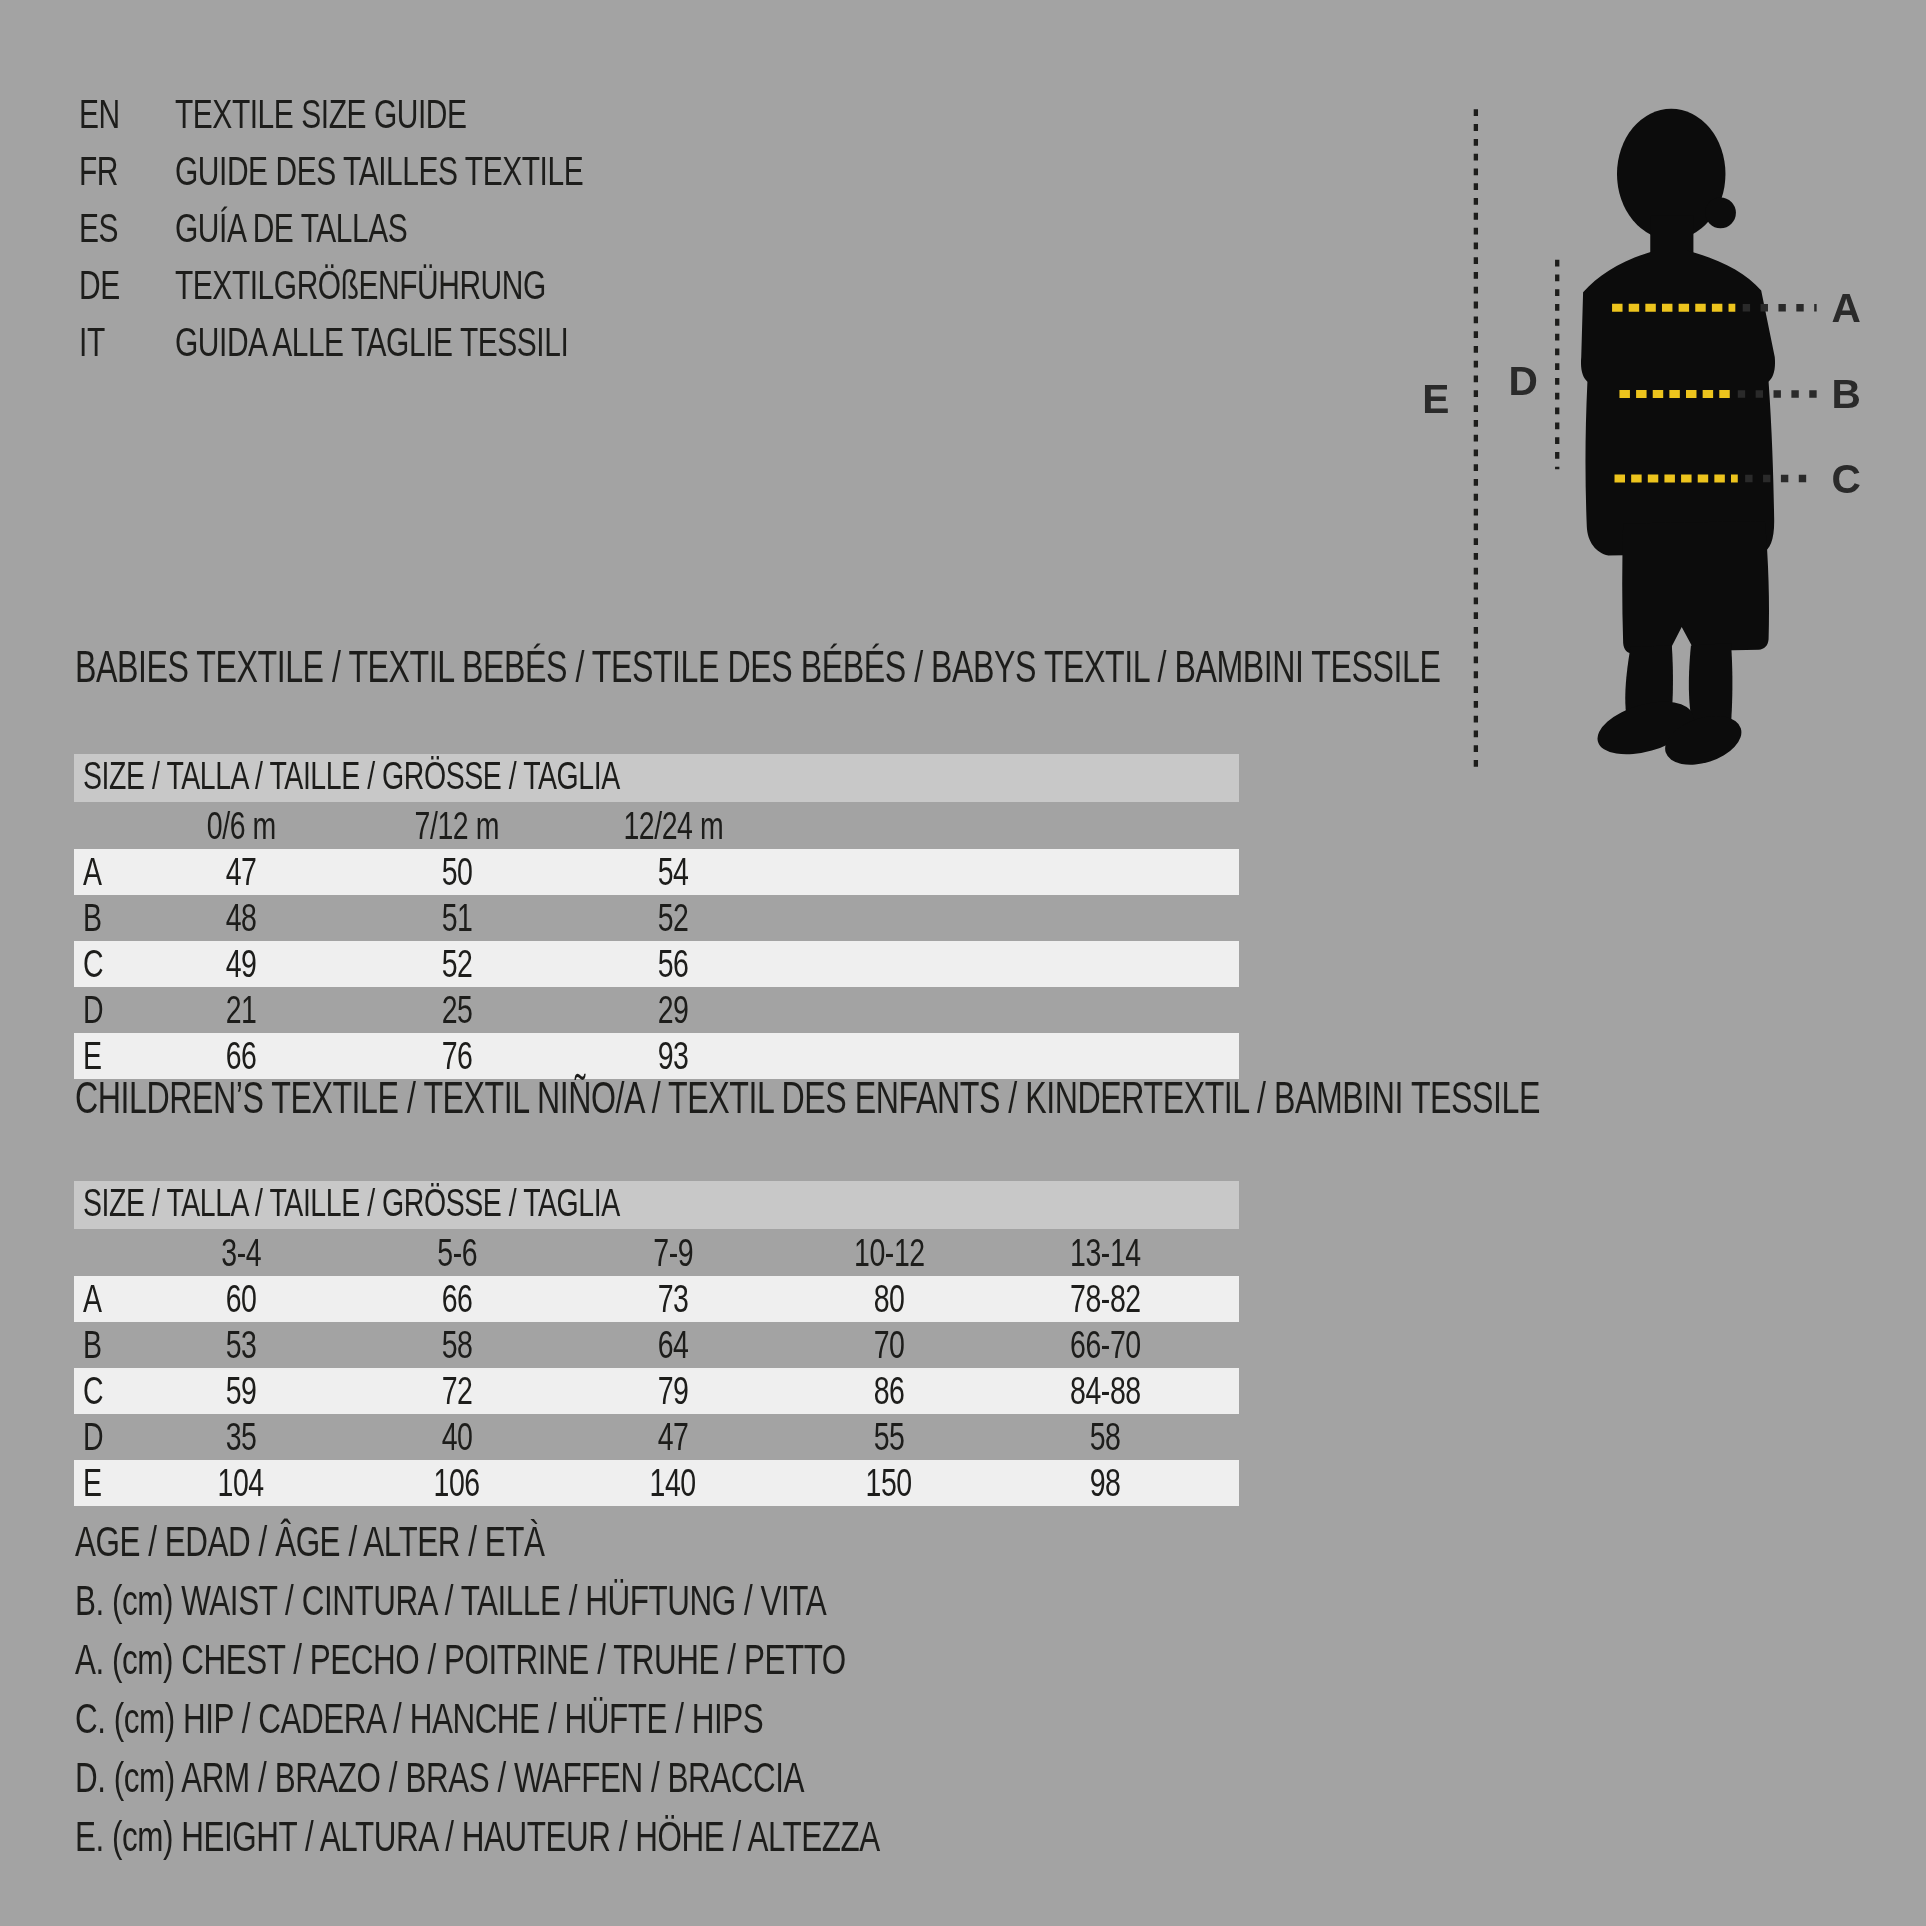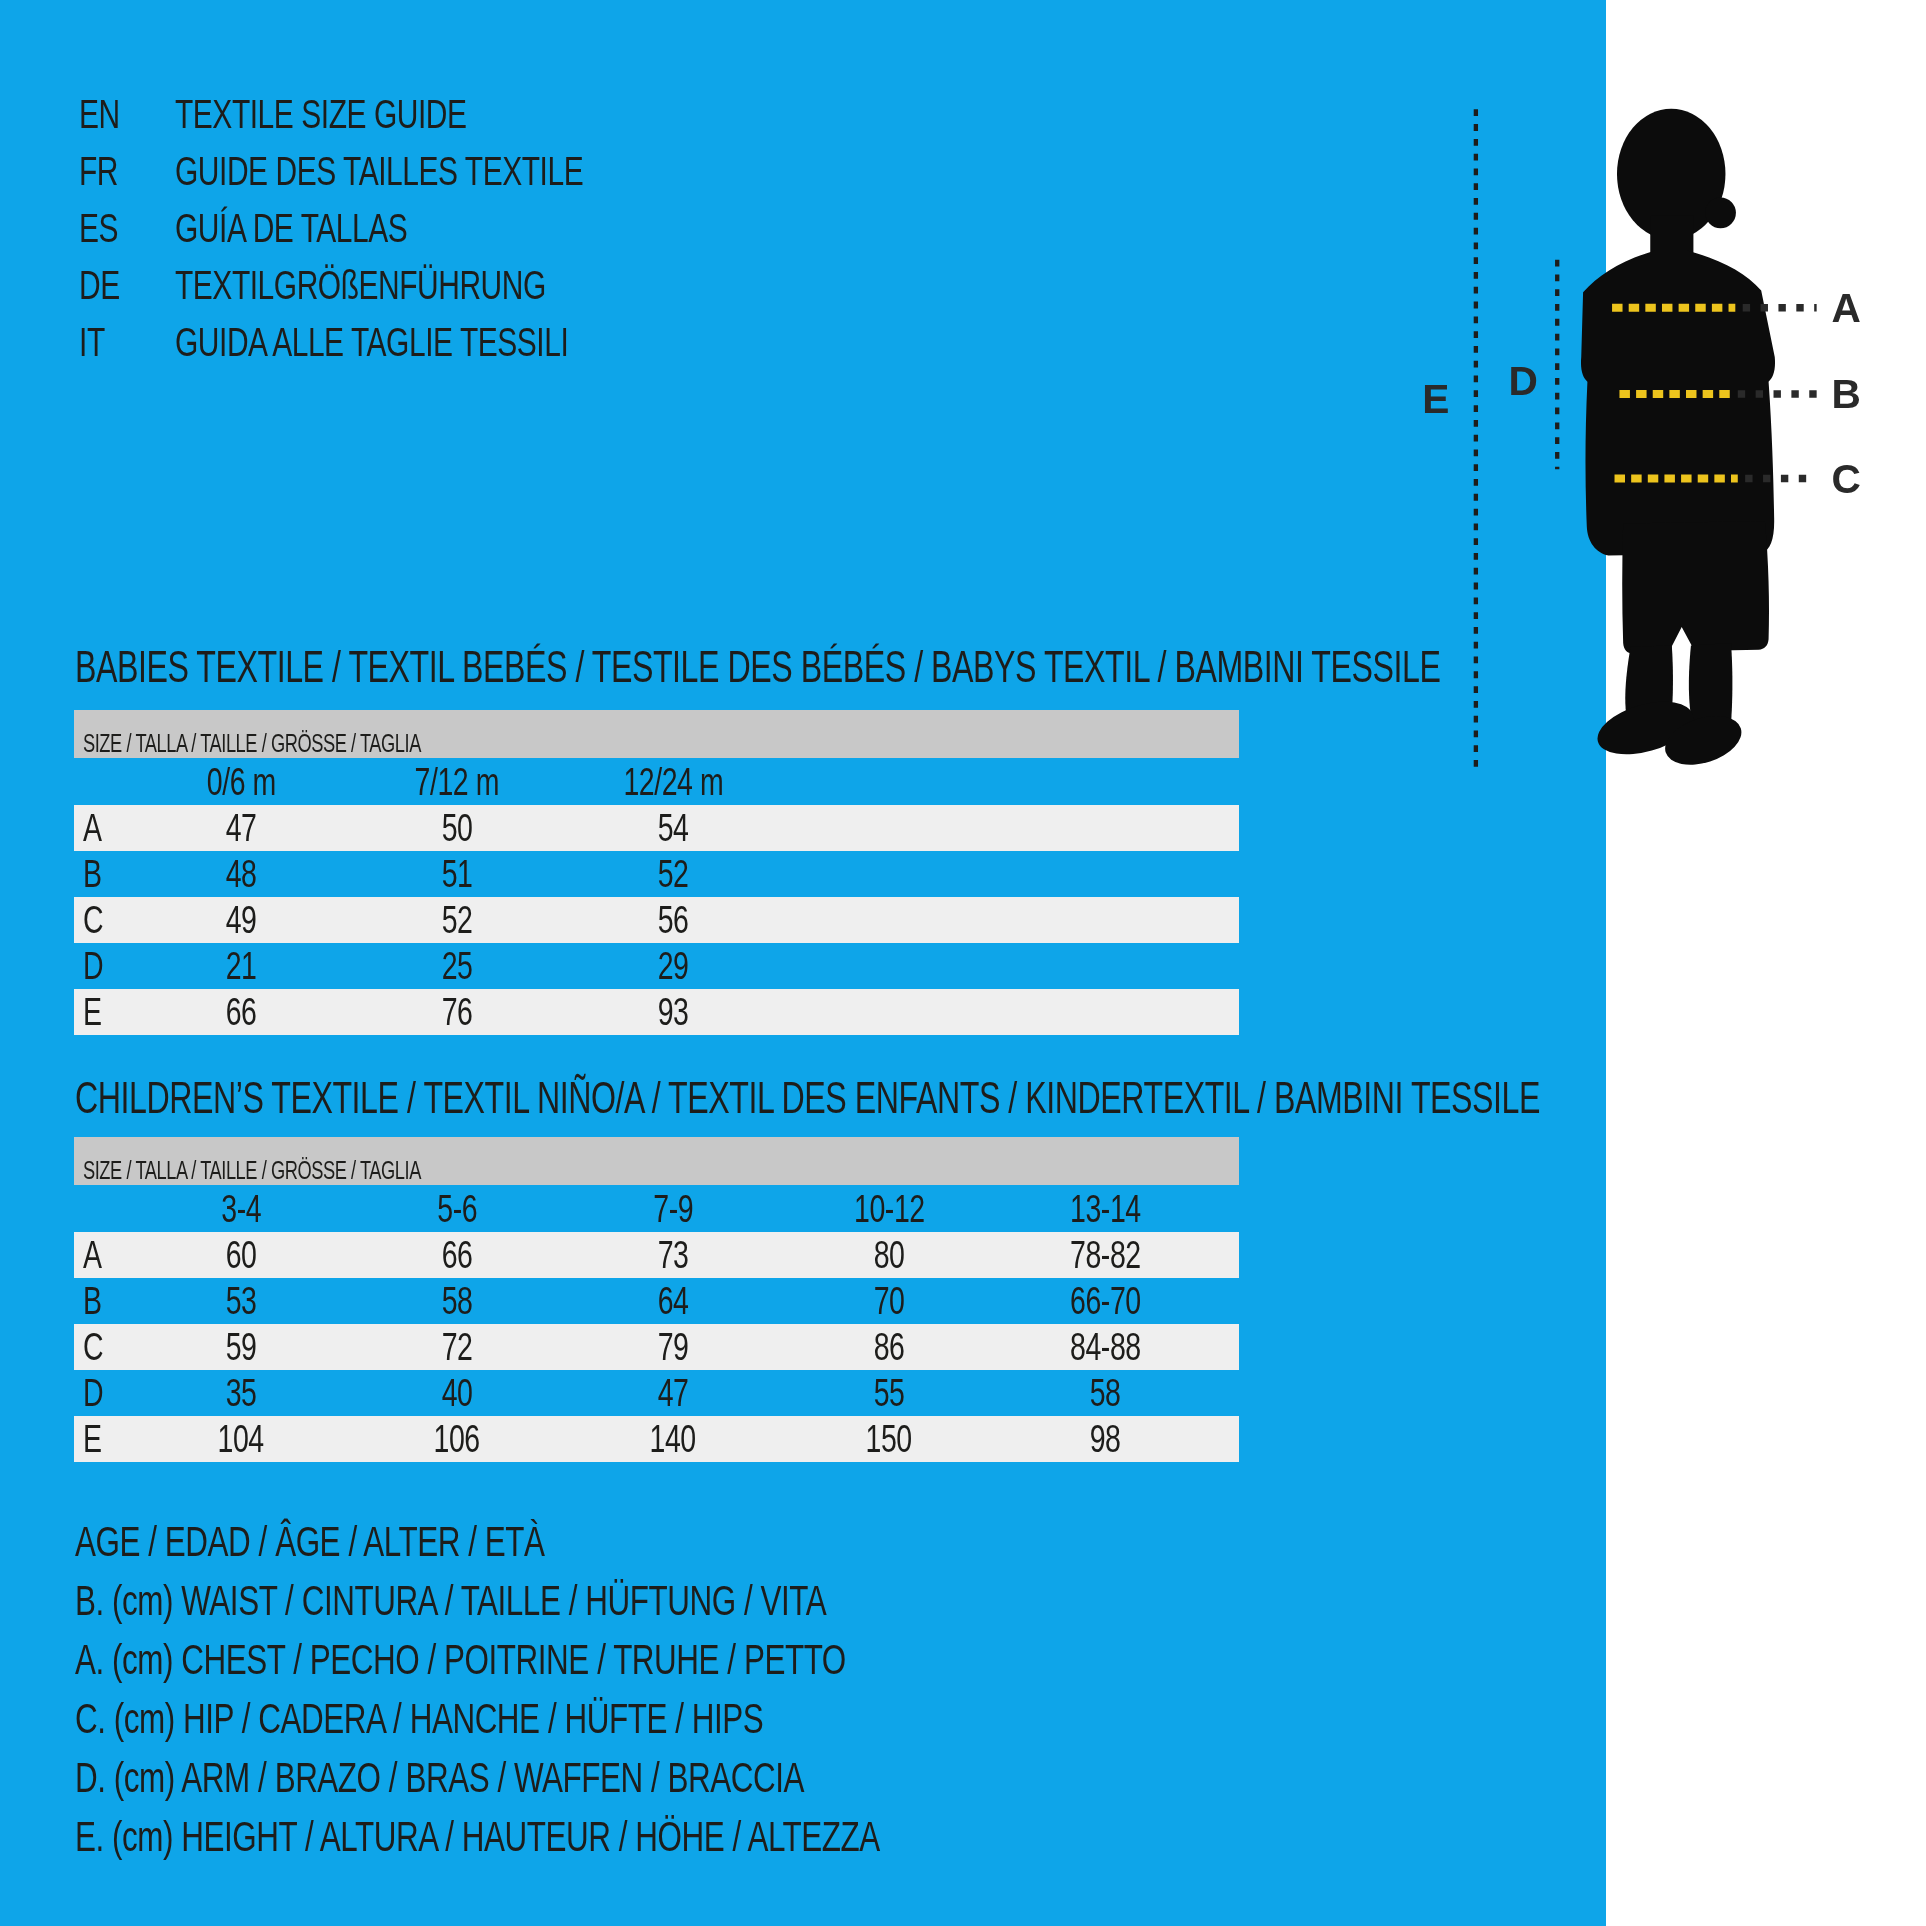"EN" #page { background: #0ea5e9 -> #a3a3a3; width: 1606px -> 1926px }
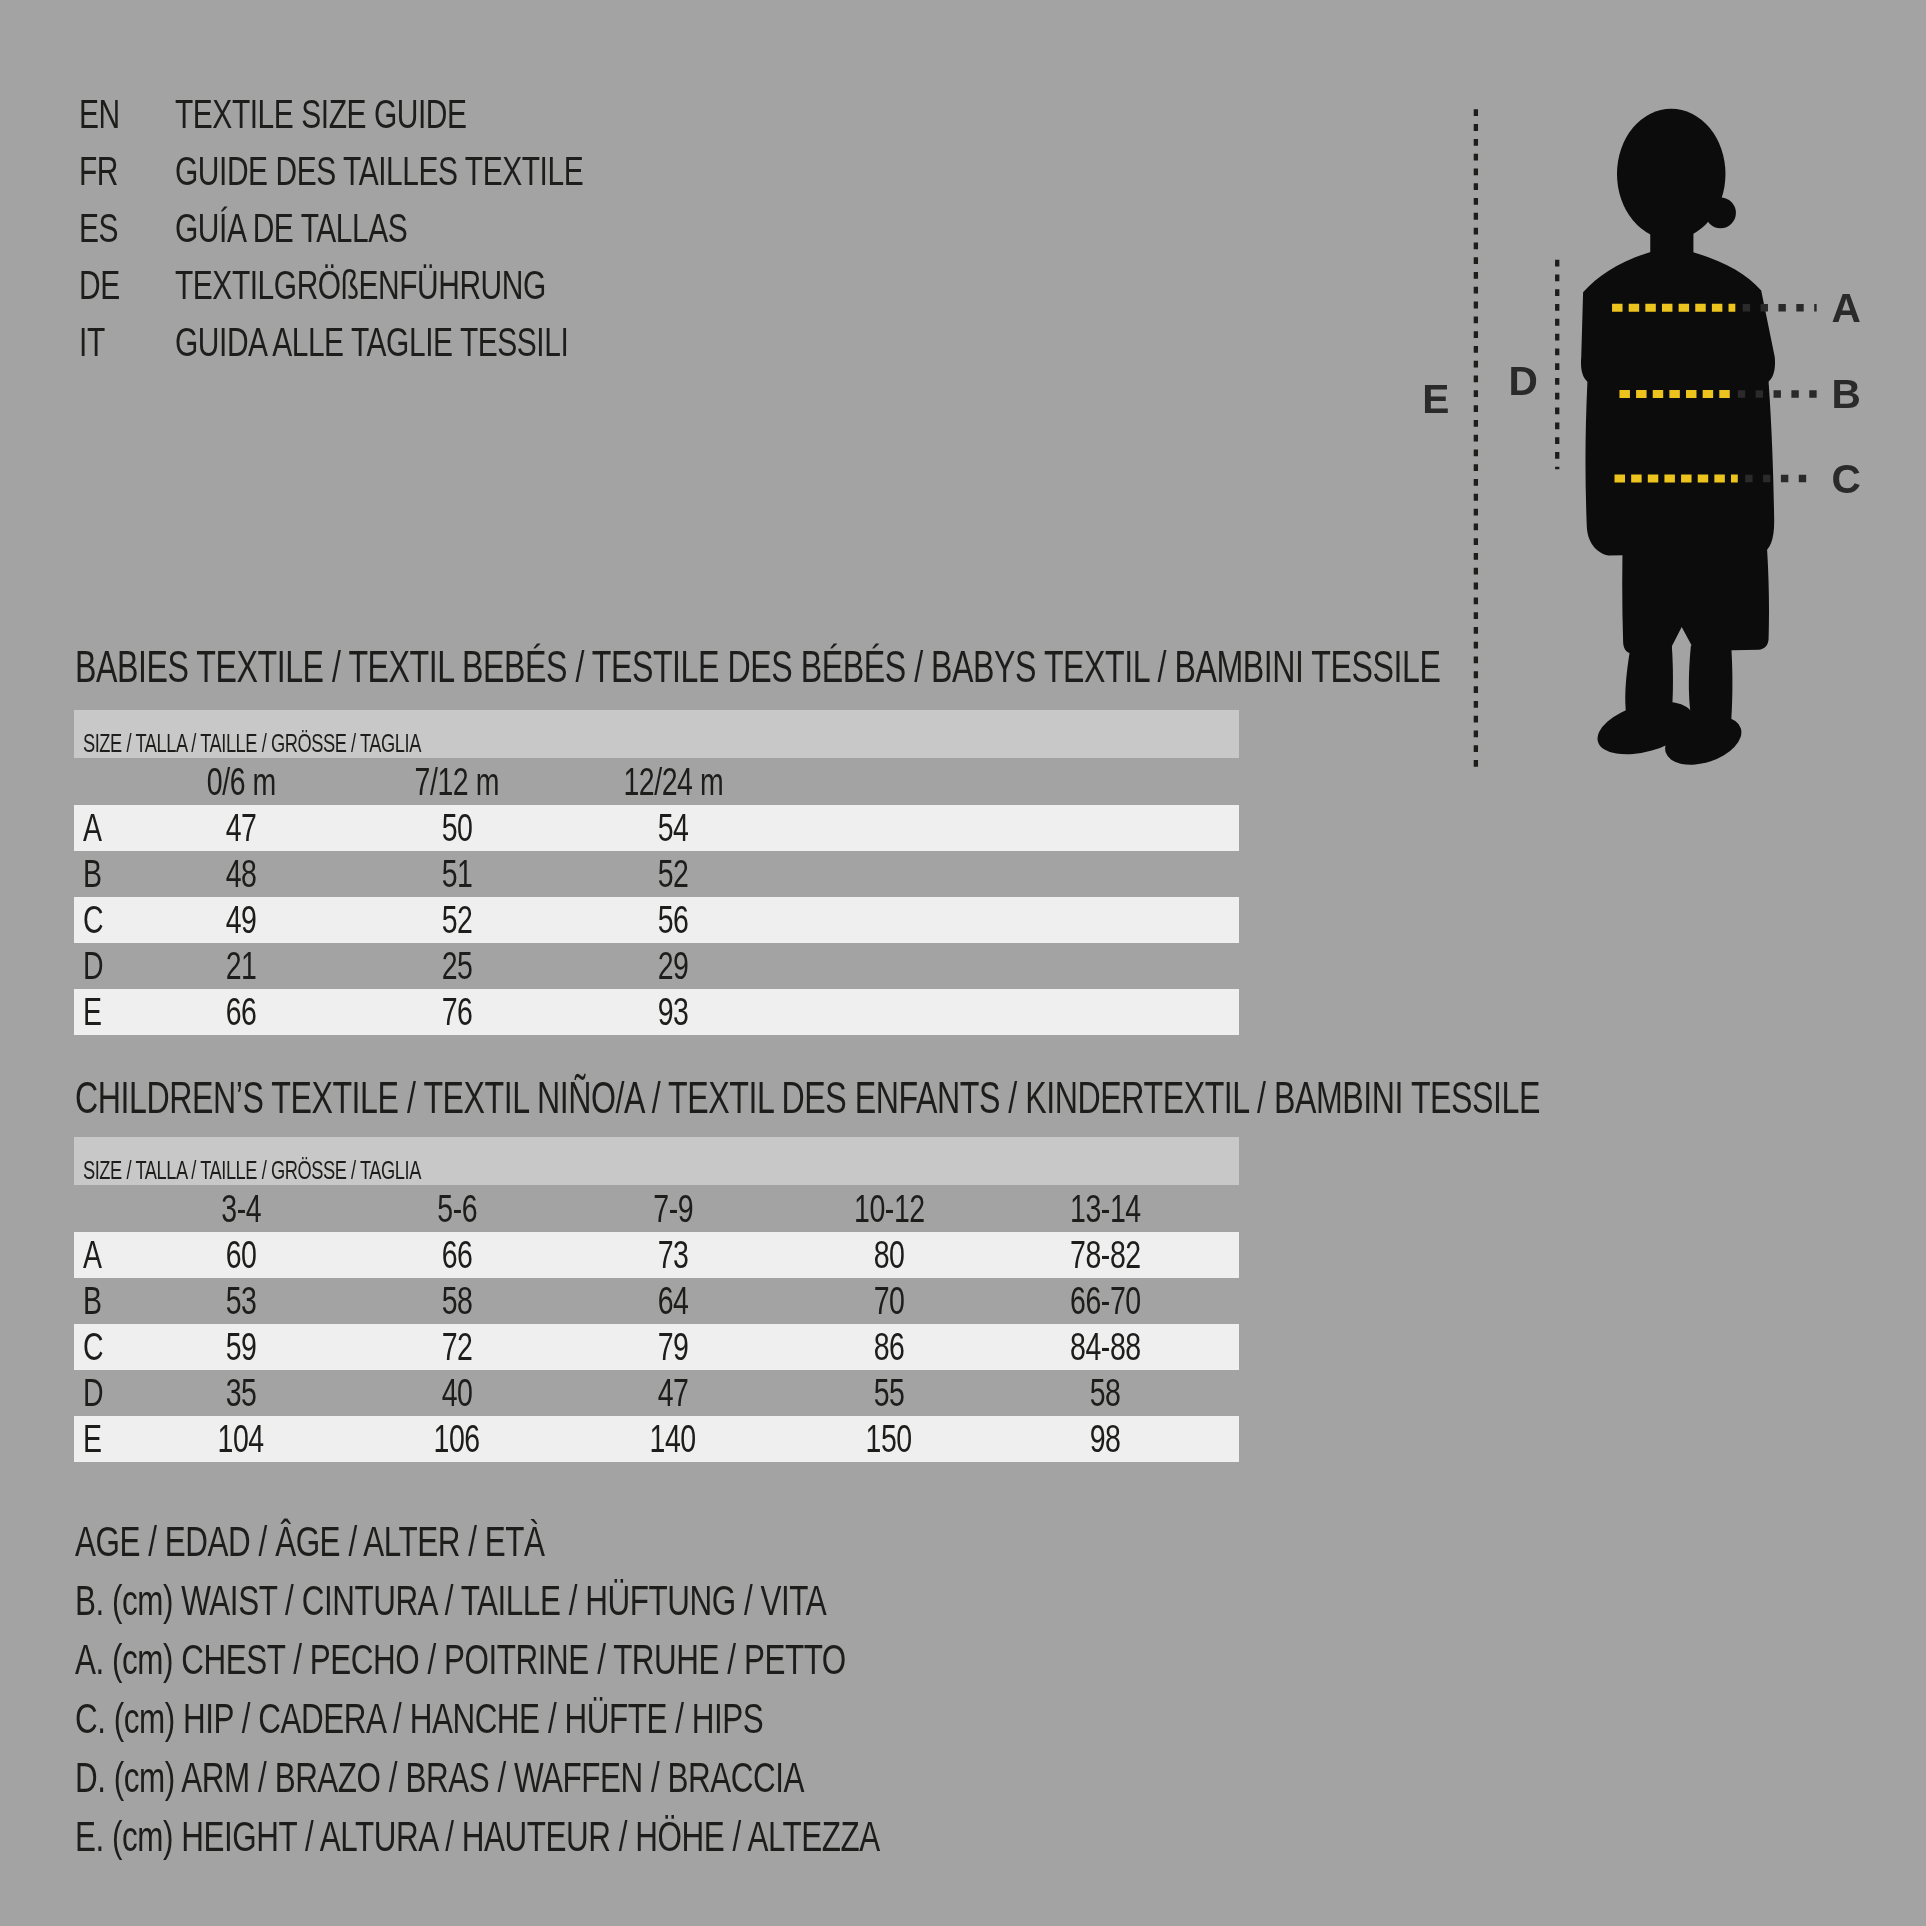"SIZE / TALLA / TAILLE" .size-bar { align-items: flex-end -> flex-start; font-size: 25px -> 39px; margin-top: none -> 44px }
